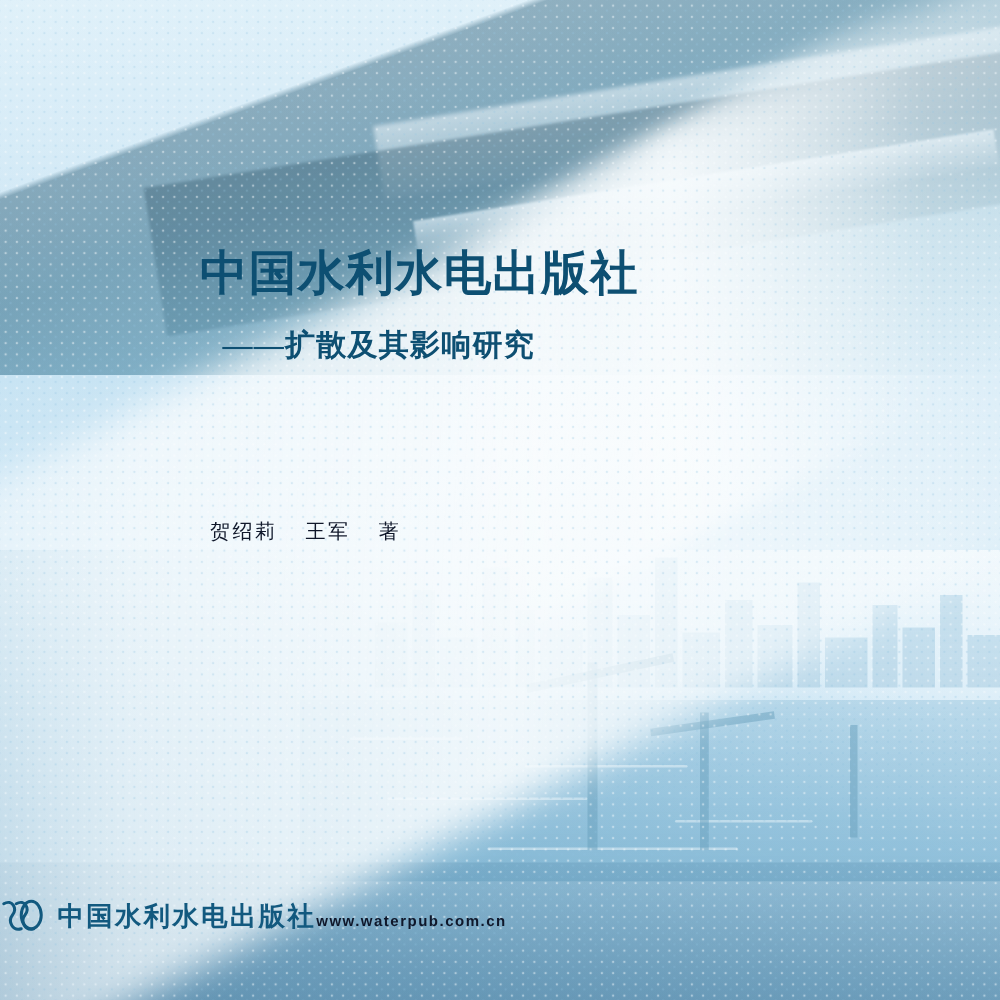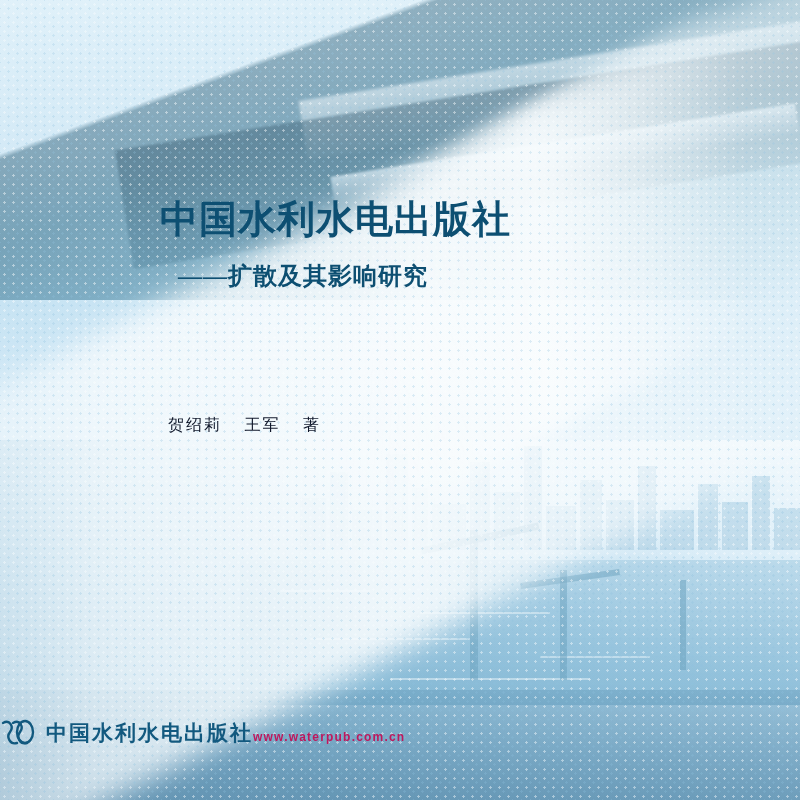"www.waterpub.com.cn" .pub-url { color: #be185d -> #0f172a }
